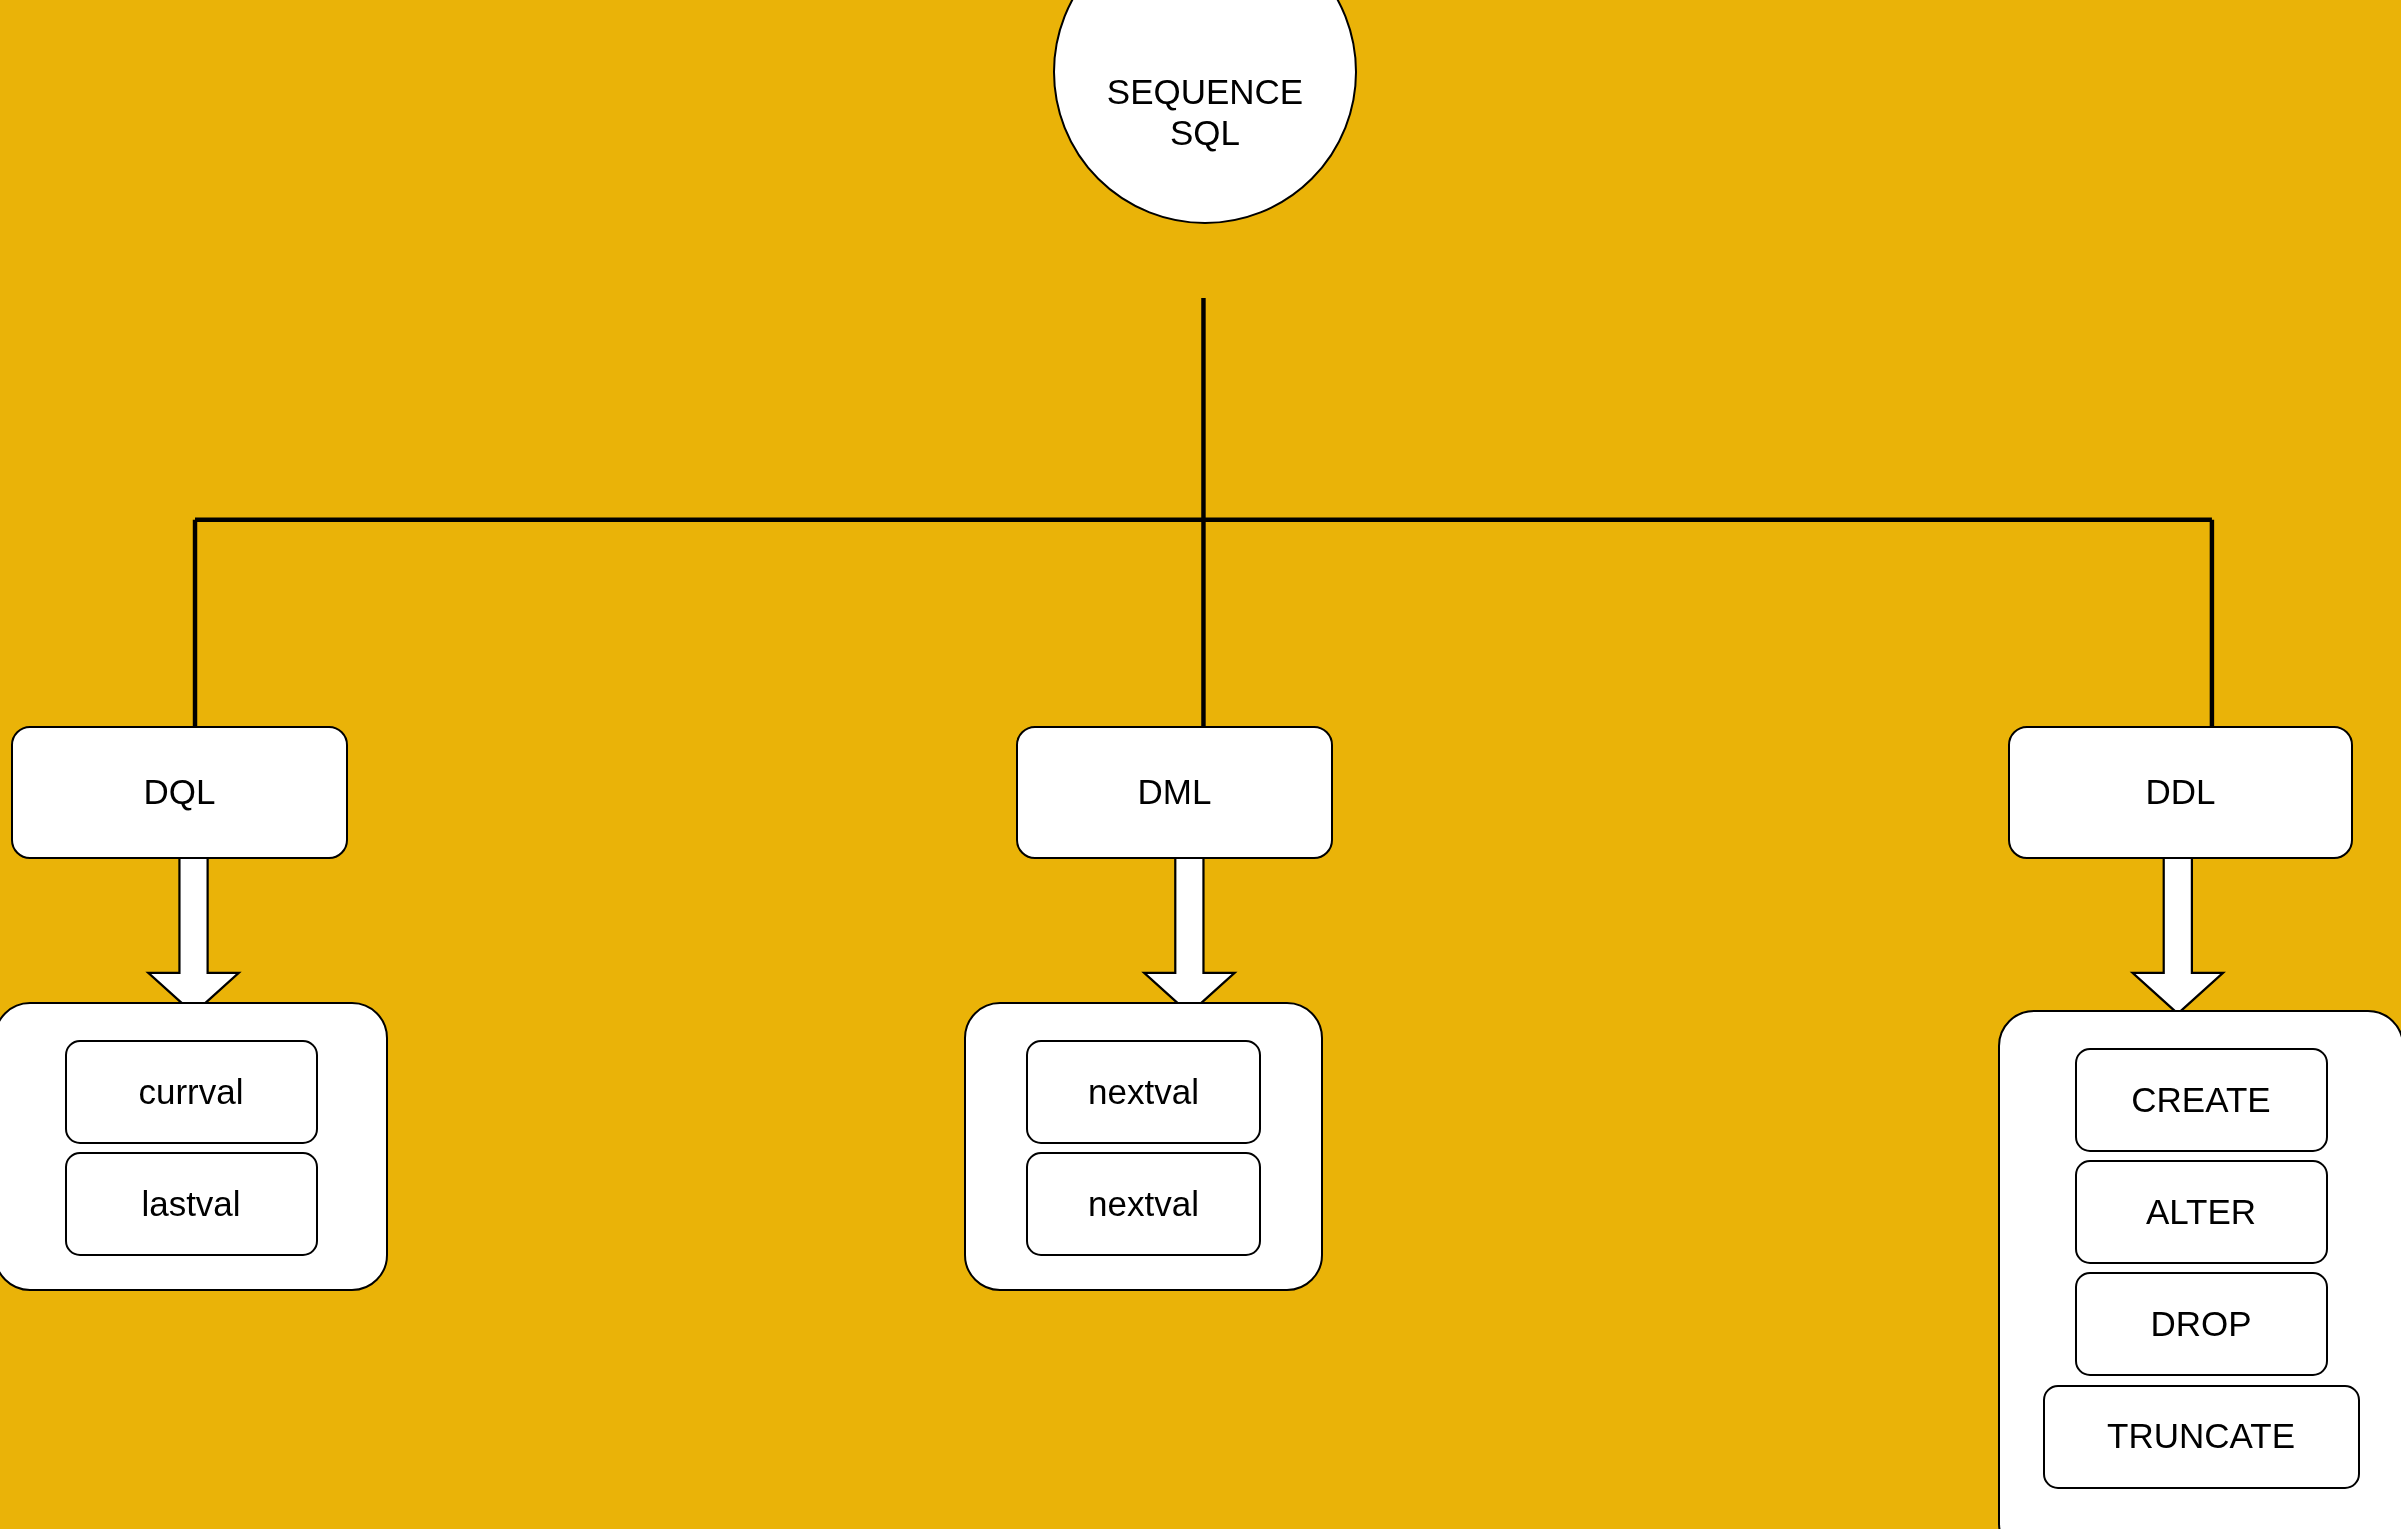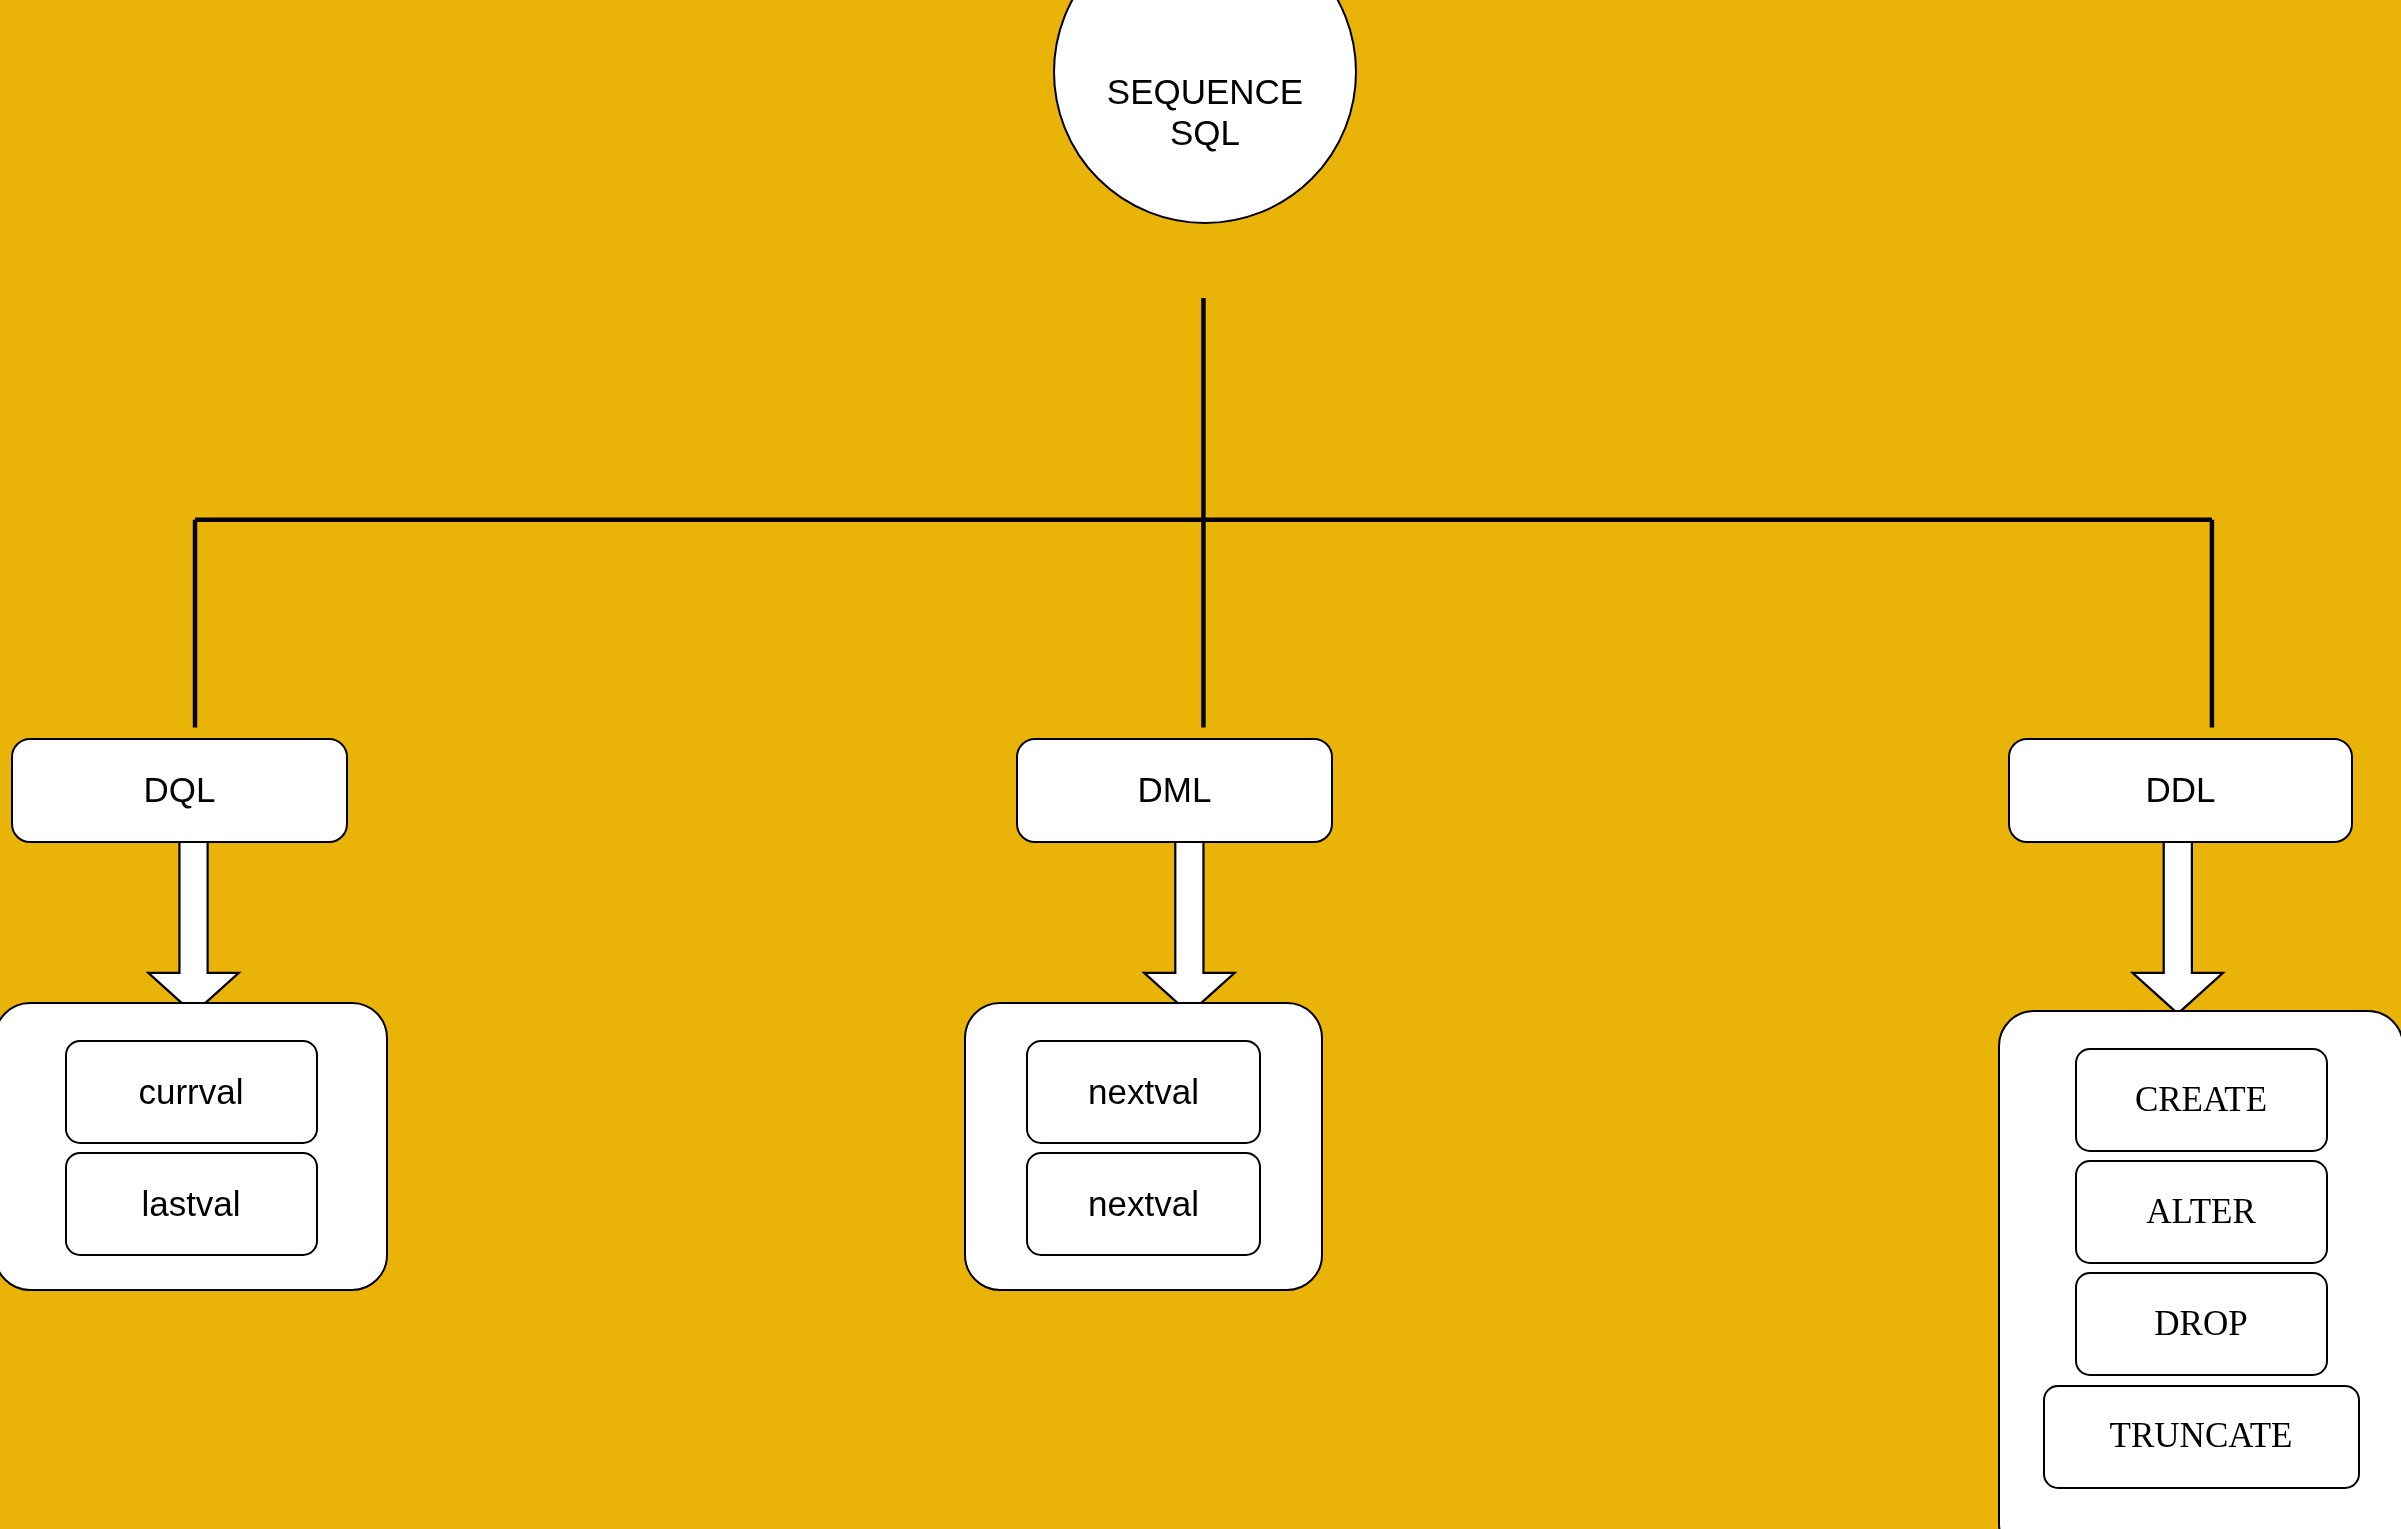"DQL" .cat-box { height: 105px -> 133px; margin-top: 12px -> none }
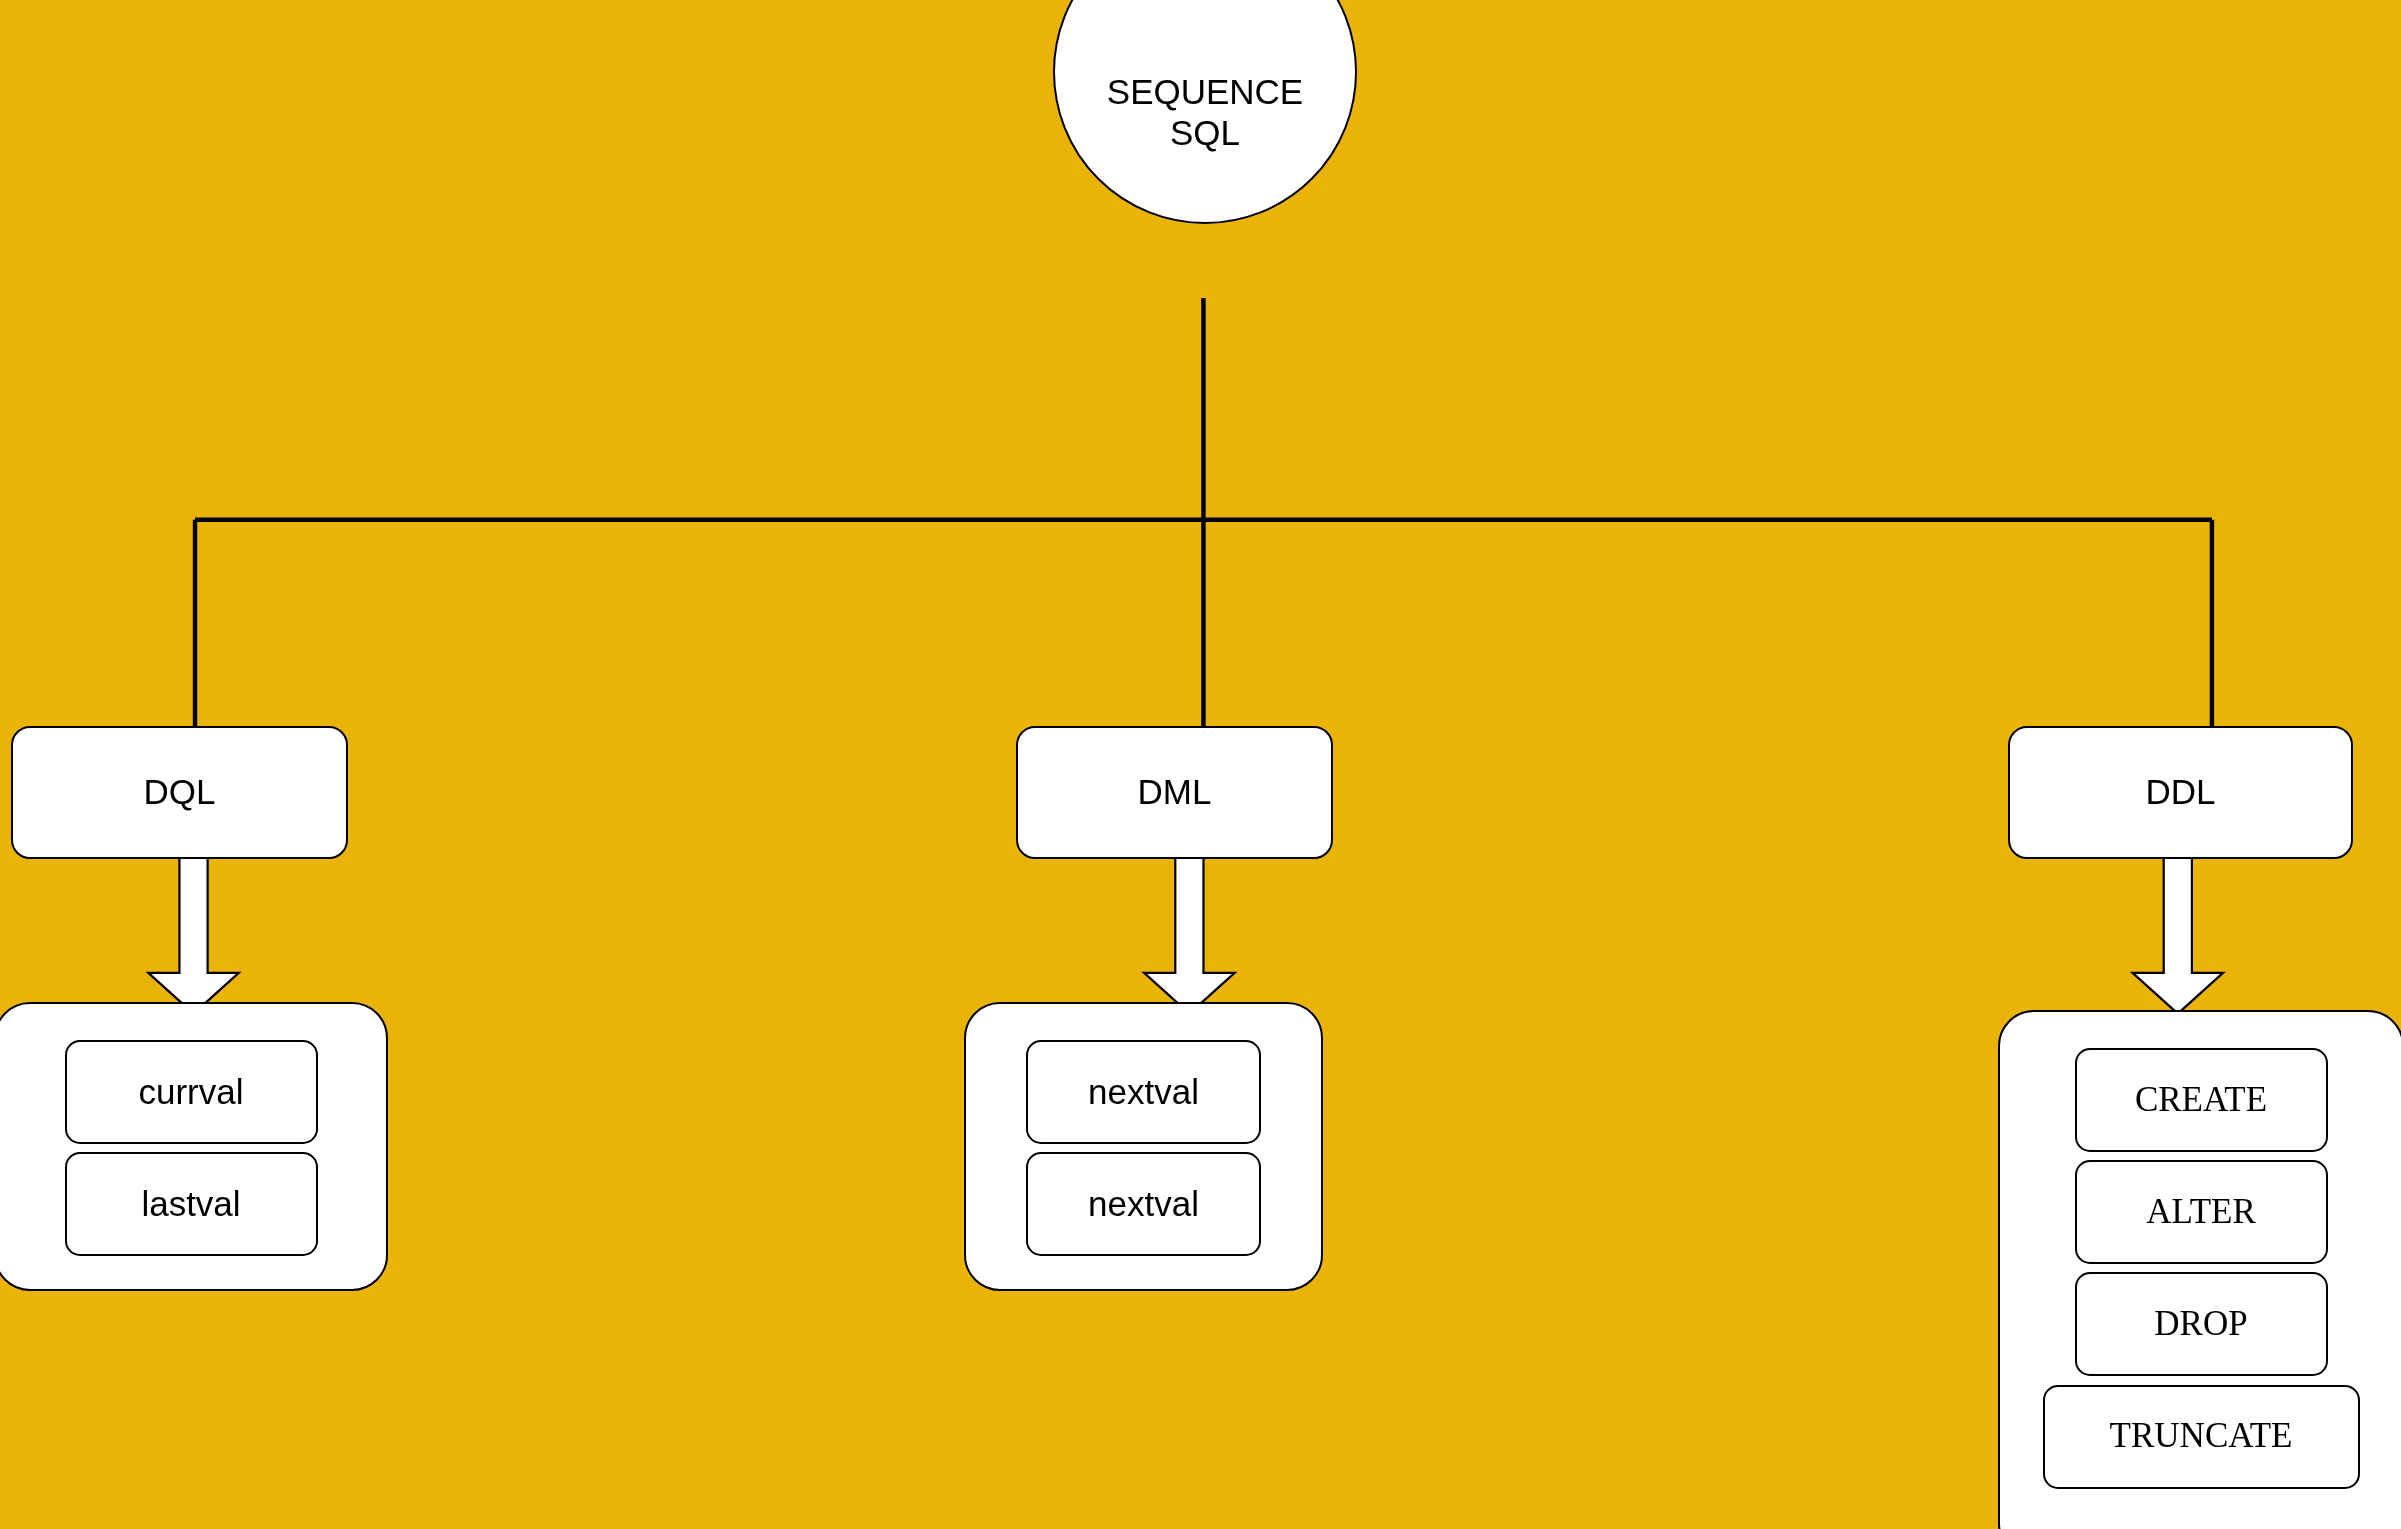"CREATE" #group-ddl .leaf { font-family: Liberation Serif, serif -> none }
